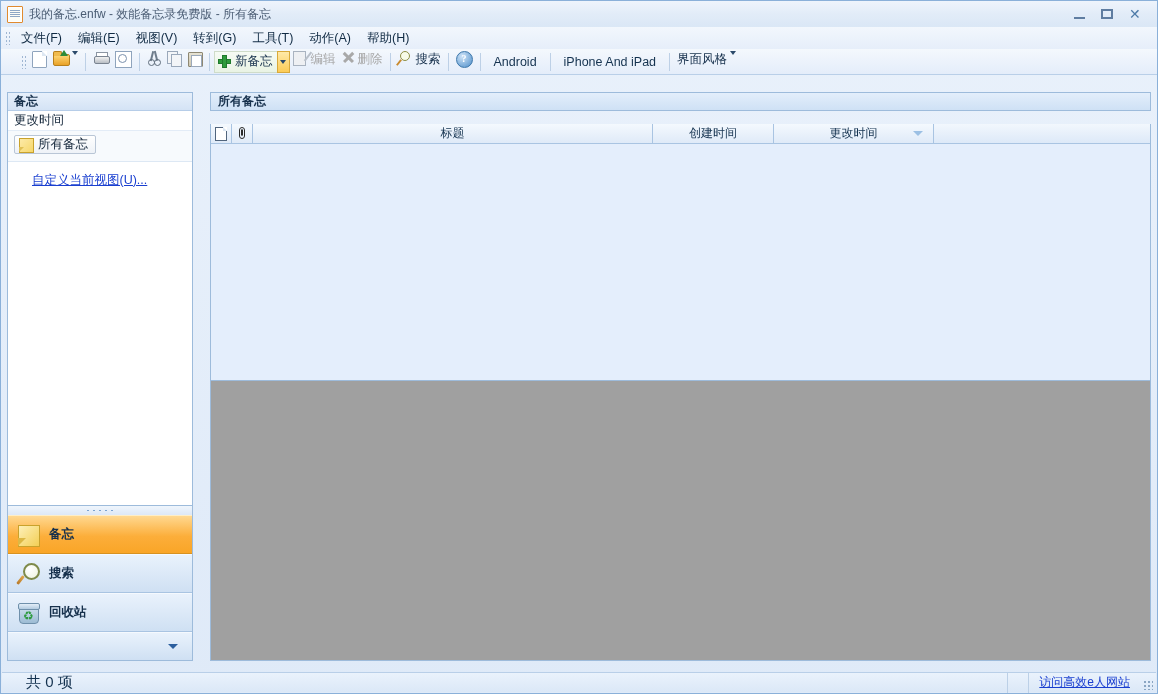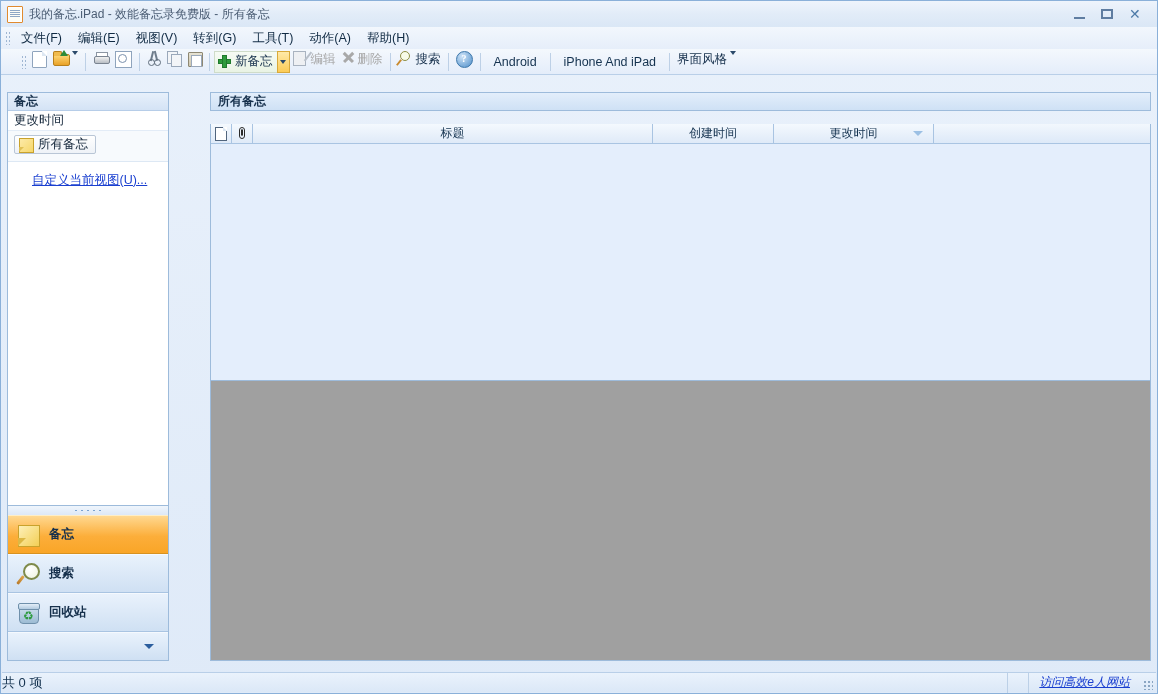"我的备忘.iPad - 效能备忘录免费版 - 所有备忘" span.title-text { text: .iPad -> .enfw }
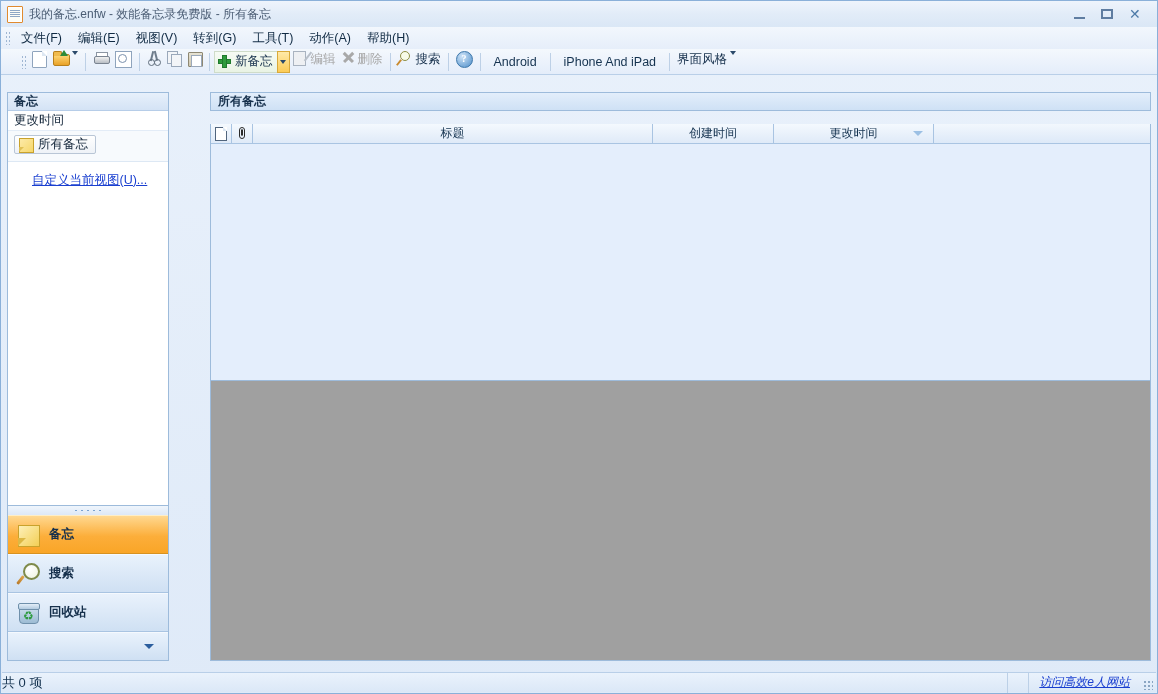"备忘" .leftpane { width: 162px -> 186px }
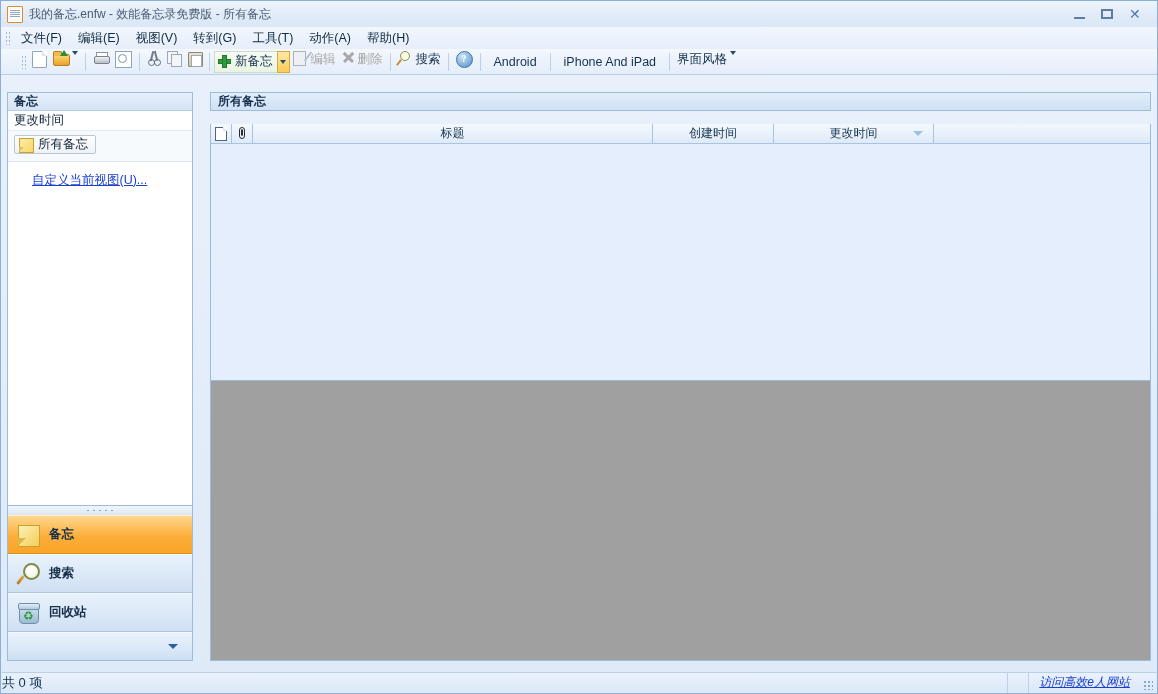"共 0 项" .st-left { font-size: 13px -> 15px; padding-left: 0 -> 24px }
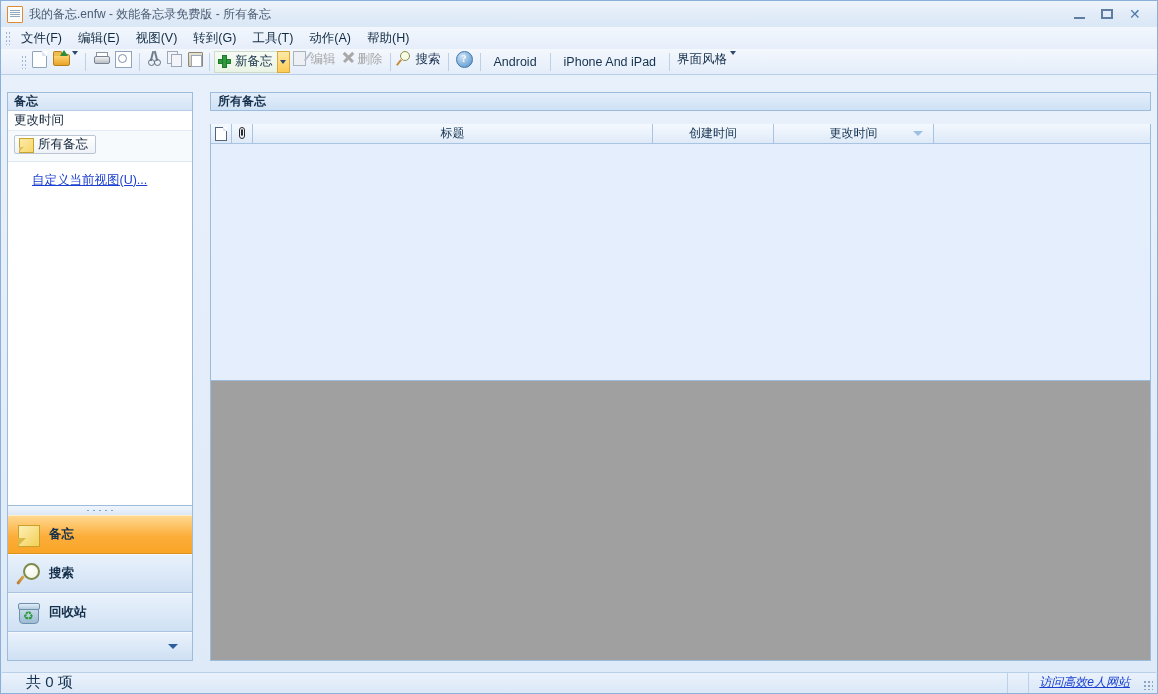"访问高效e人网站" .st-cell a { font-style: italic -> none }
